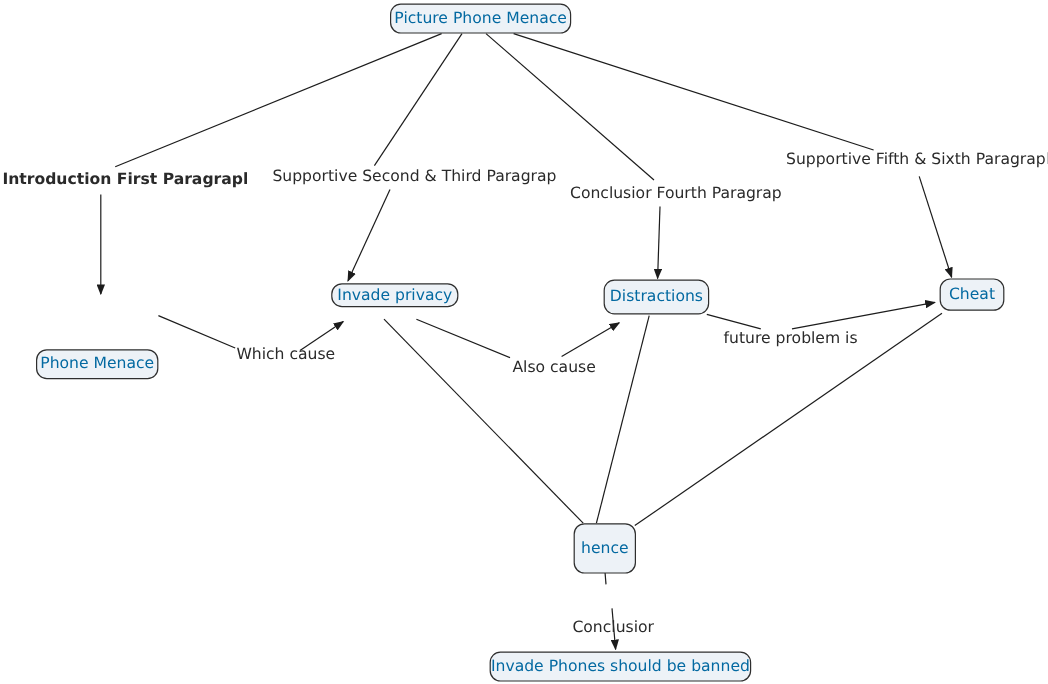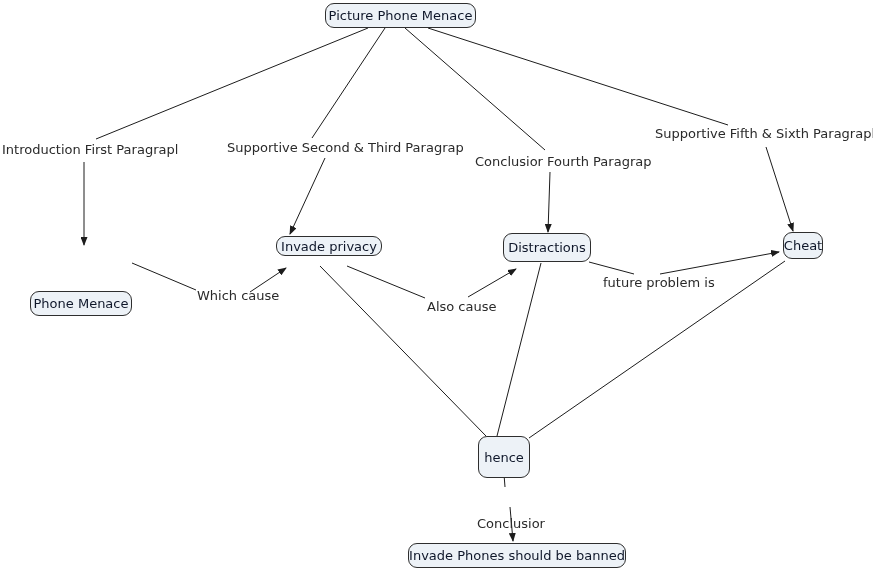"Picture Phone Menace" .node { color: #0f172a -> #0369a1 }
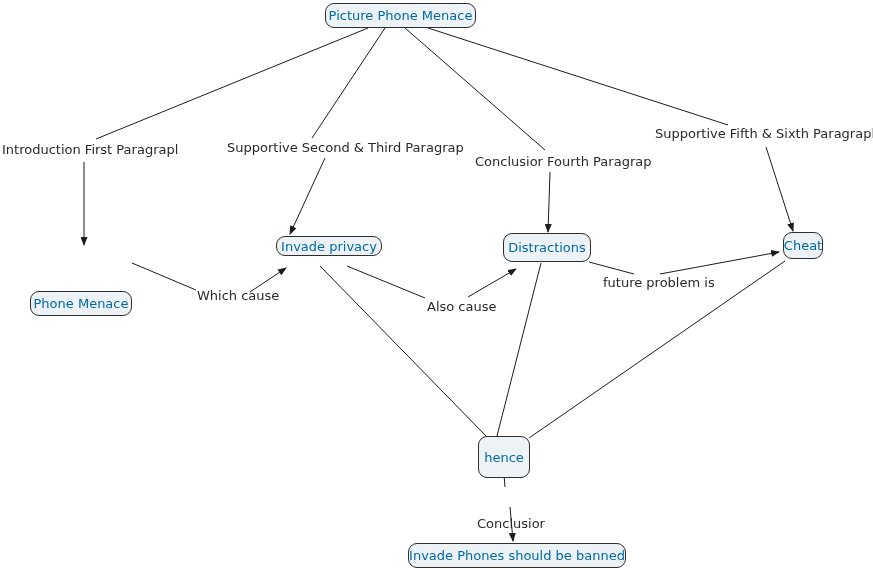"Introduction First Paragrapl" div.edge-label { font-weight: none -> bold }
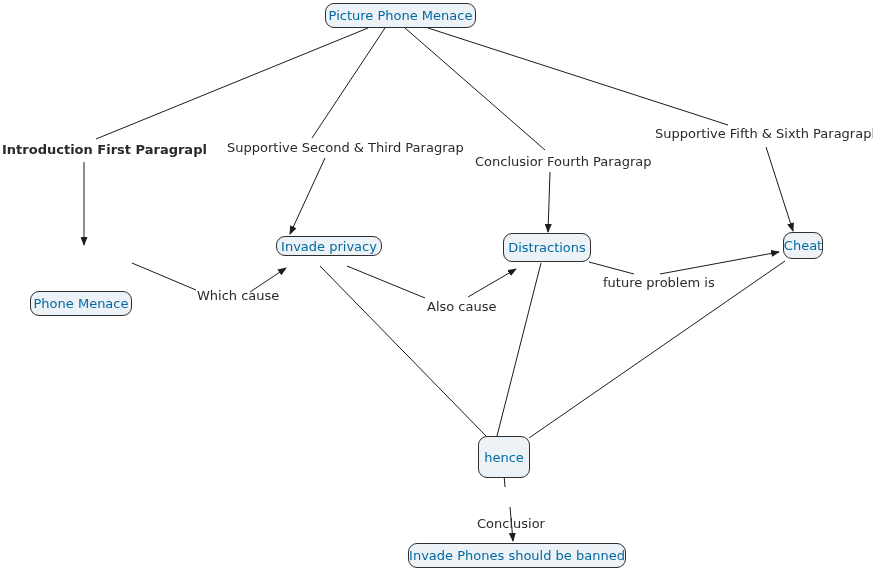"Cheat" div.node { width: 40px -> 54px }
